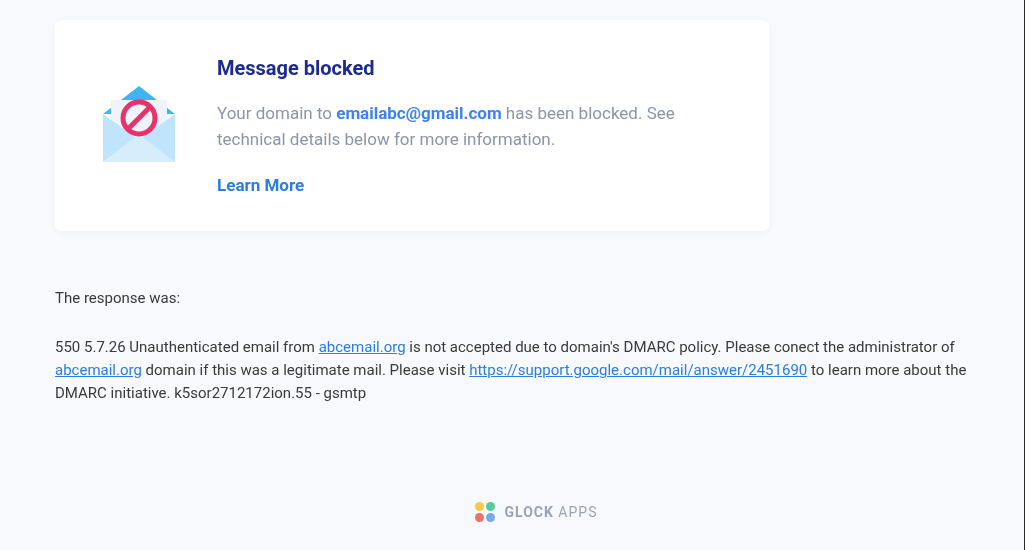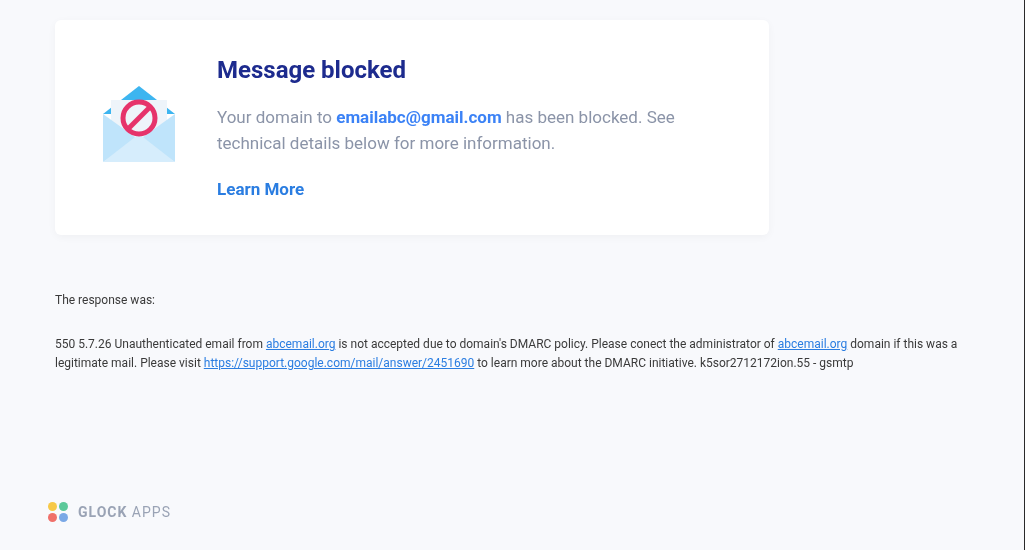"Message blocked" .title { font-size: 24px -> 20px }
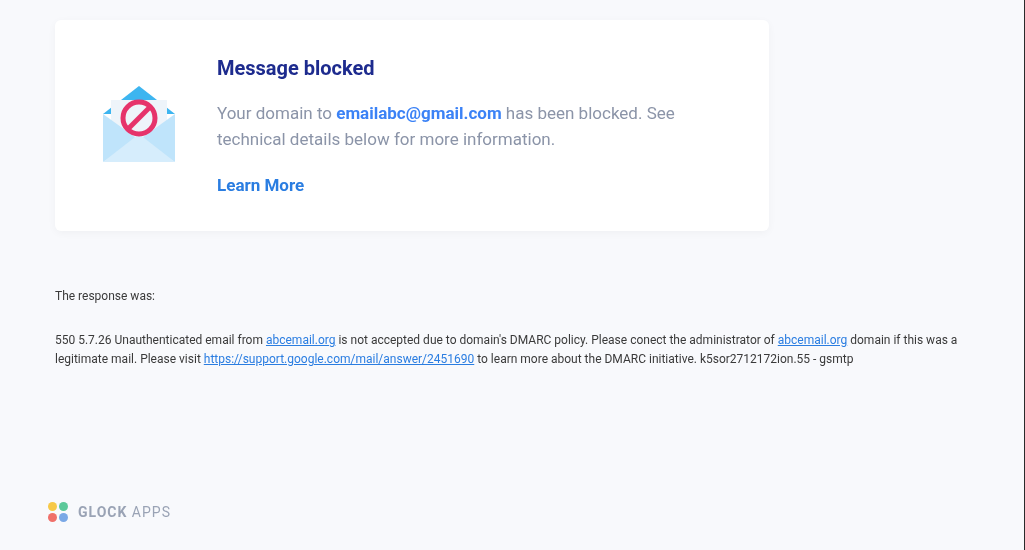"The response was:" .response-block { font-size: 12px -> 15px }
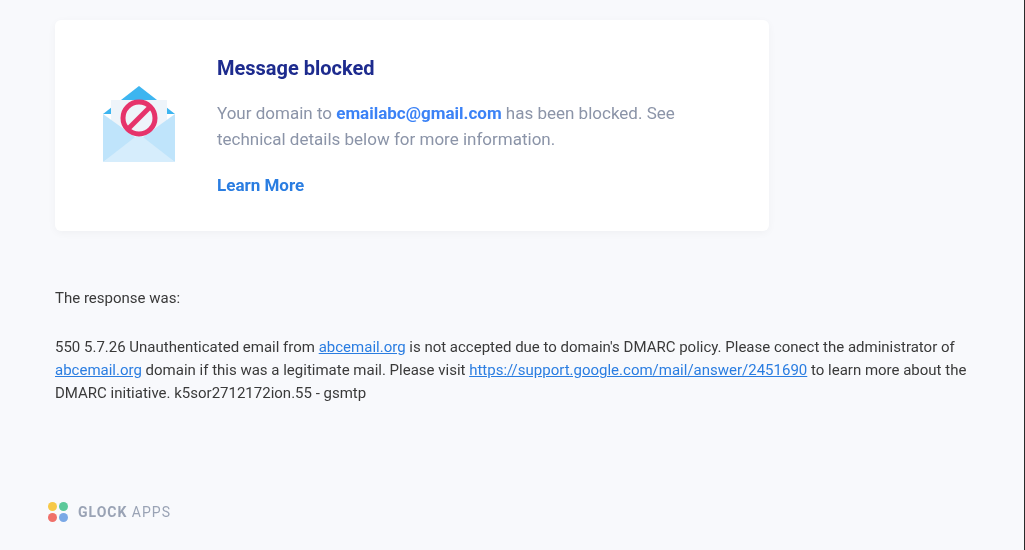"GLOCK APPS" .footer-logo { justify-content: none -> center }
